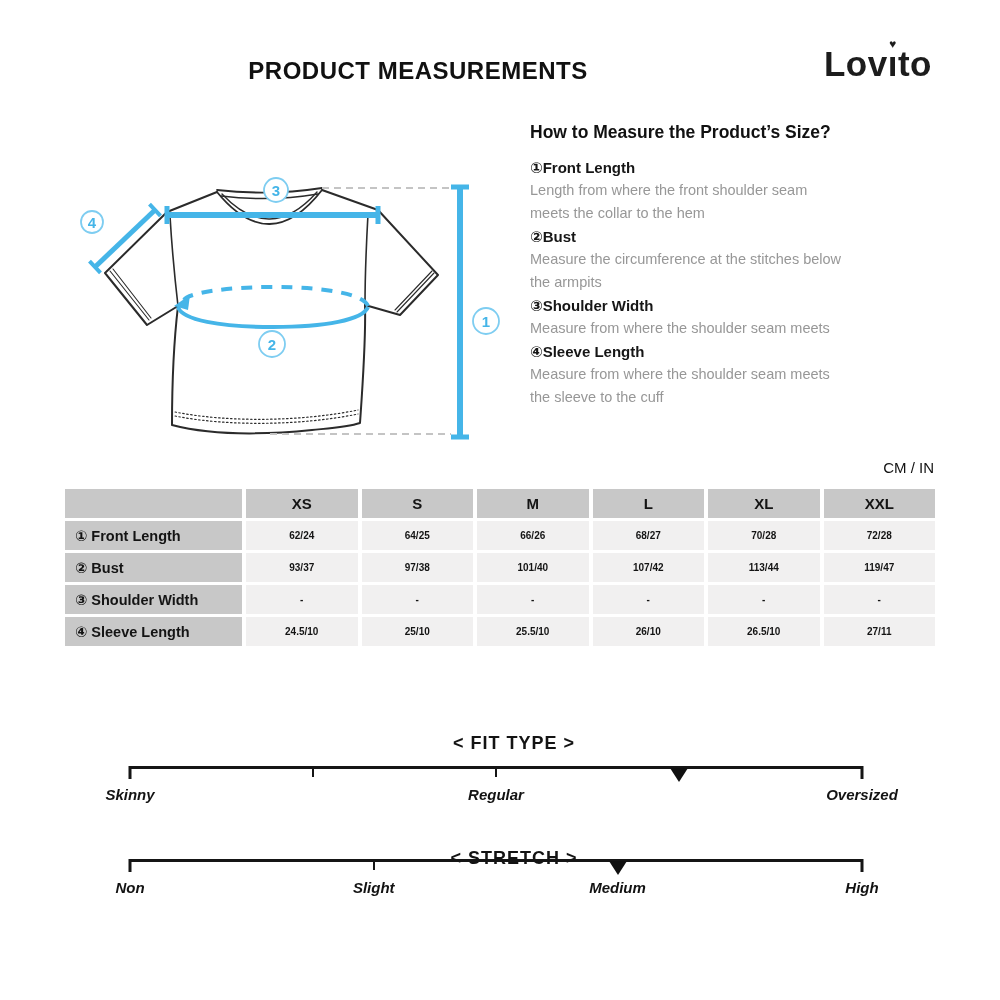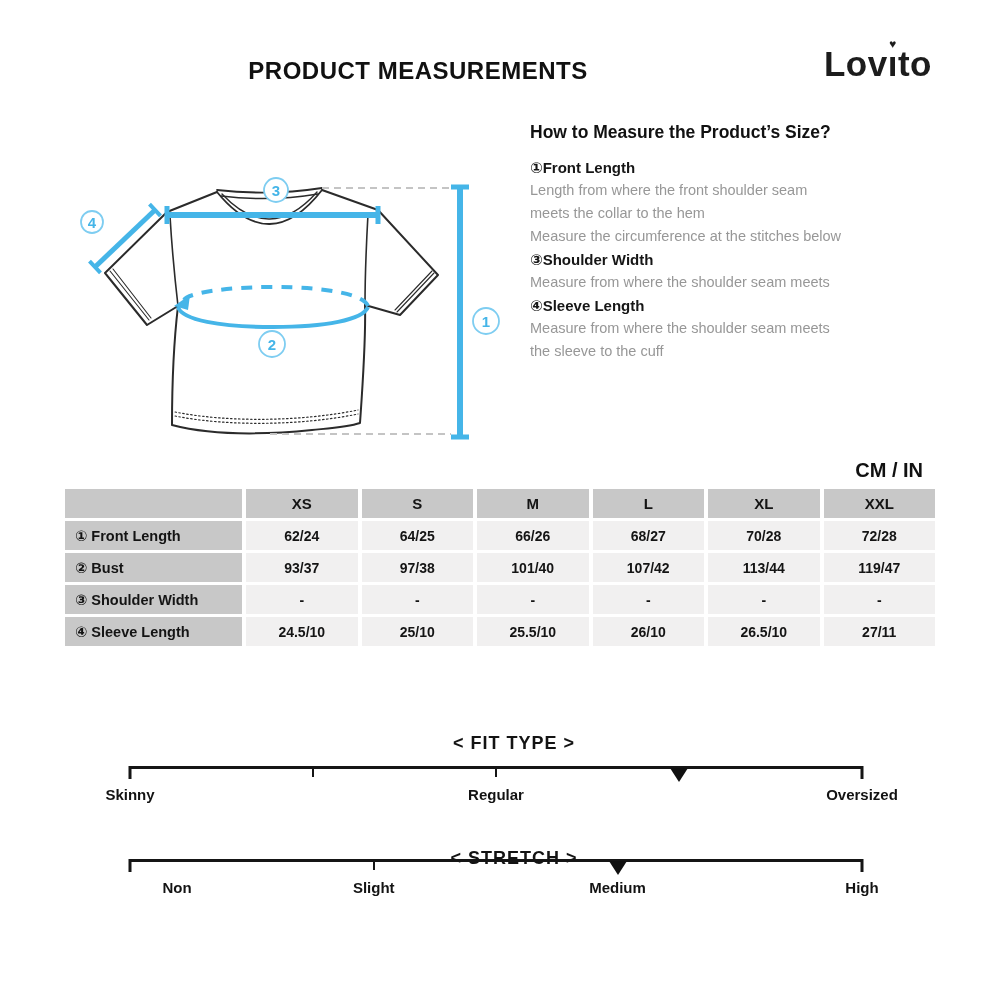"②Bust" div.howto-label { html: none -> <div>②Bust</div> }
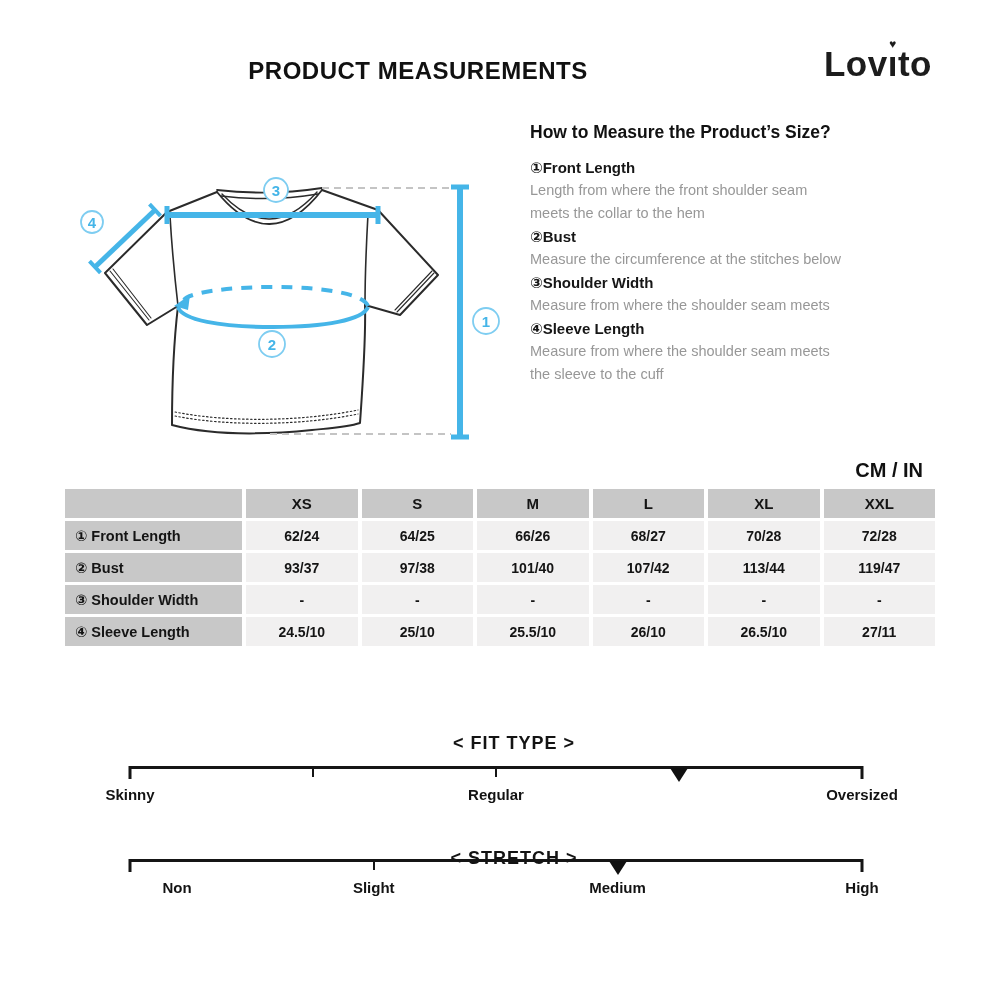"the armpits" div.howto-desc { html: none -> <div>the armpits</div> }
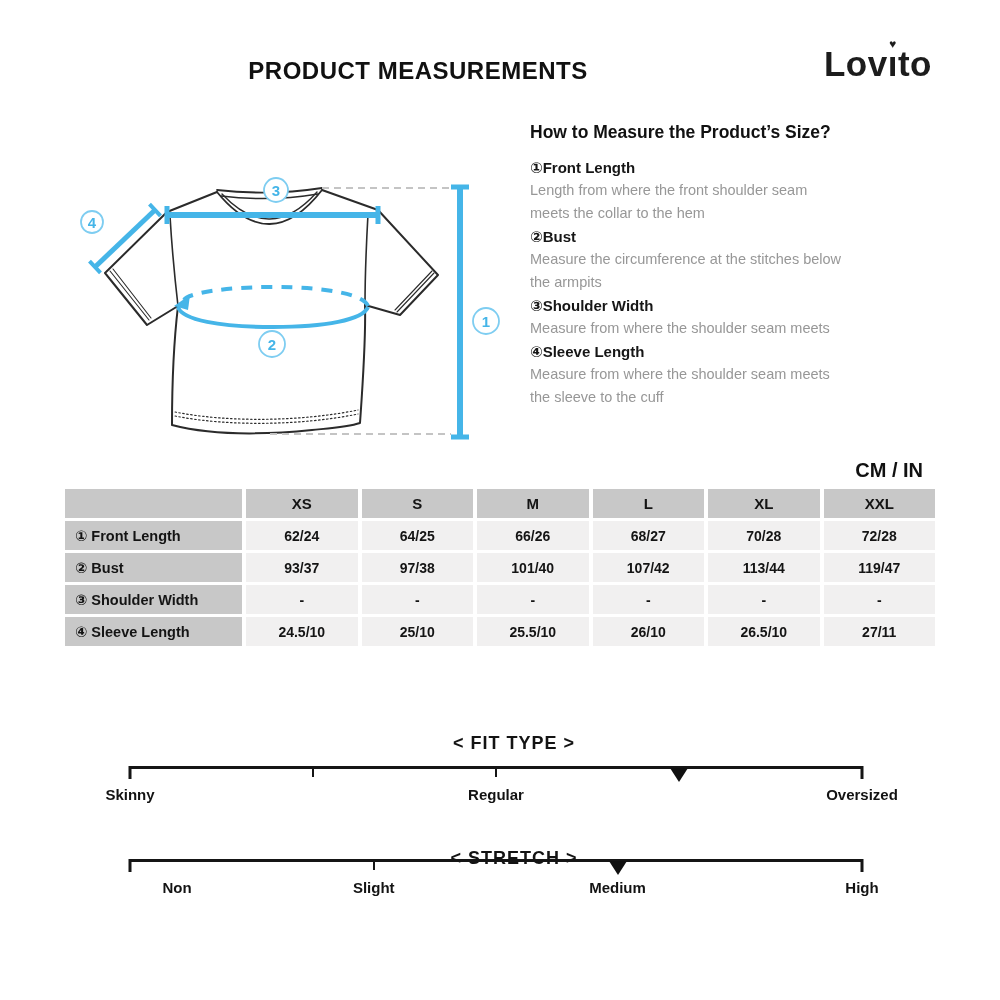"CM / IN" .cm-in { font-size: 20px -> 15px; font-weight: 700 -> 400; right: 77px -> 66px }
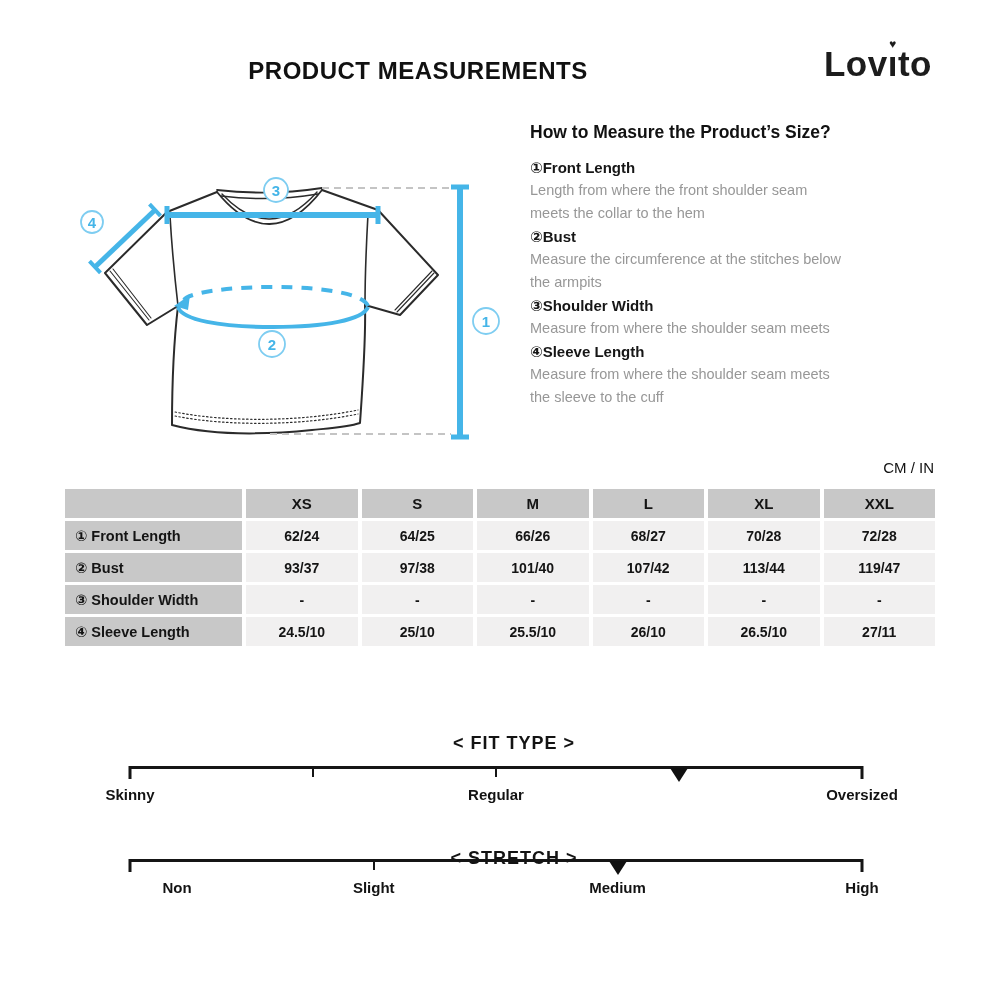"62/24" .size-table .cell { font-size: 14px -> 10px }
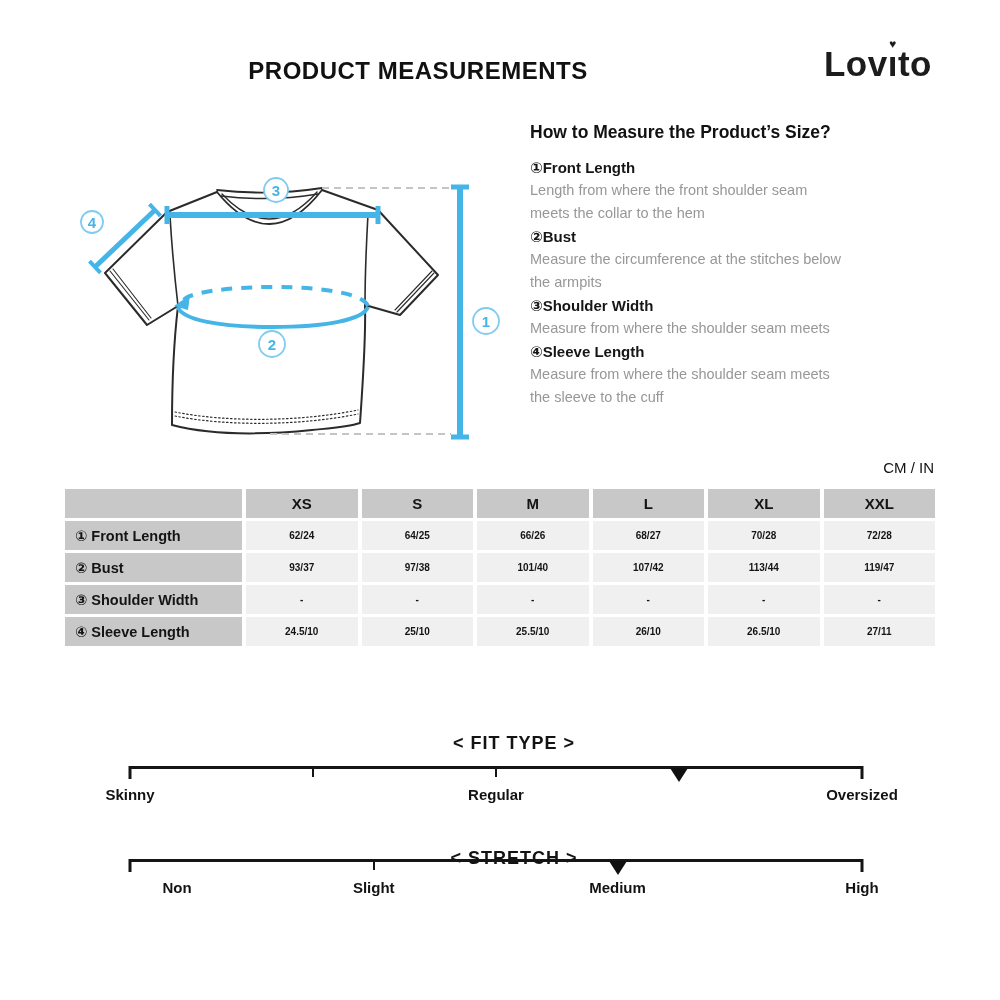"Skinny" .slider .slider-label { font-style: none -> italic }
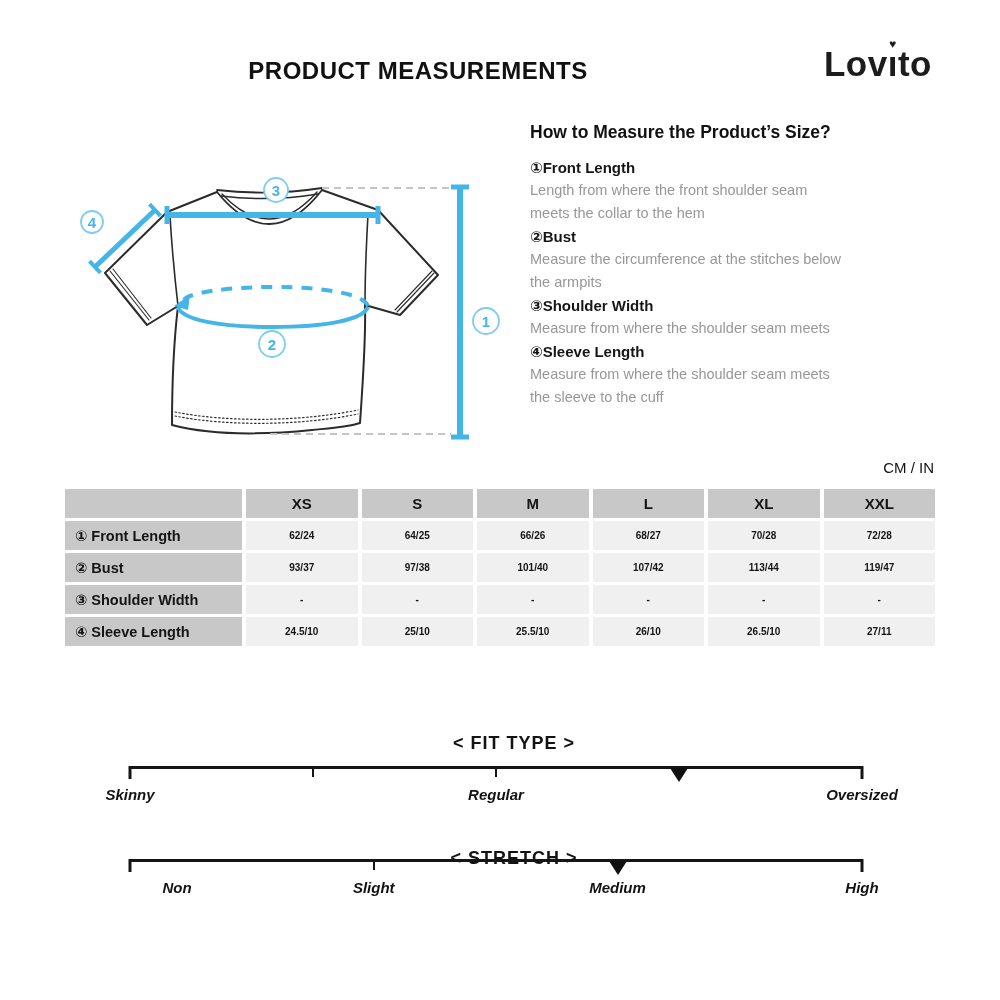"Non" span.slider-label { margin-left: 47px -> none }
